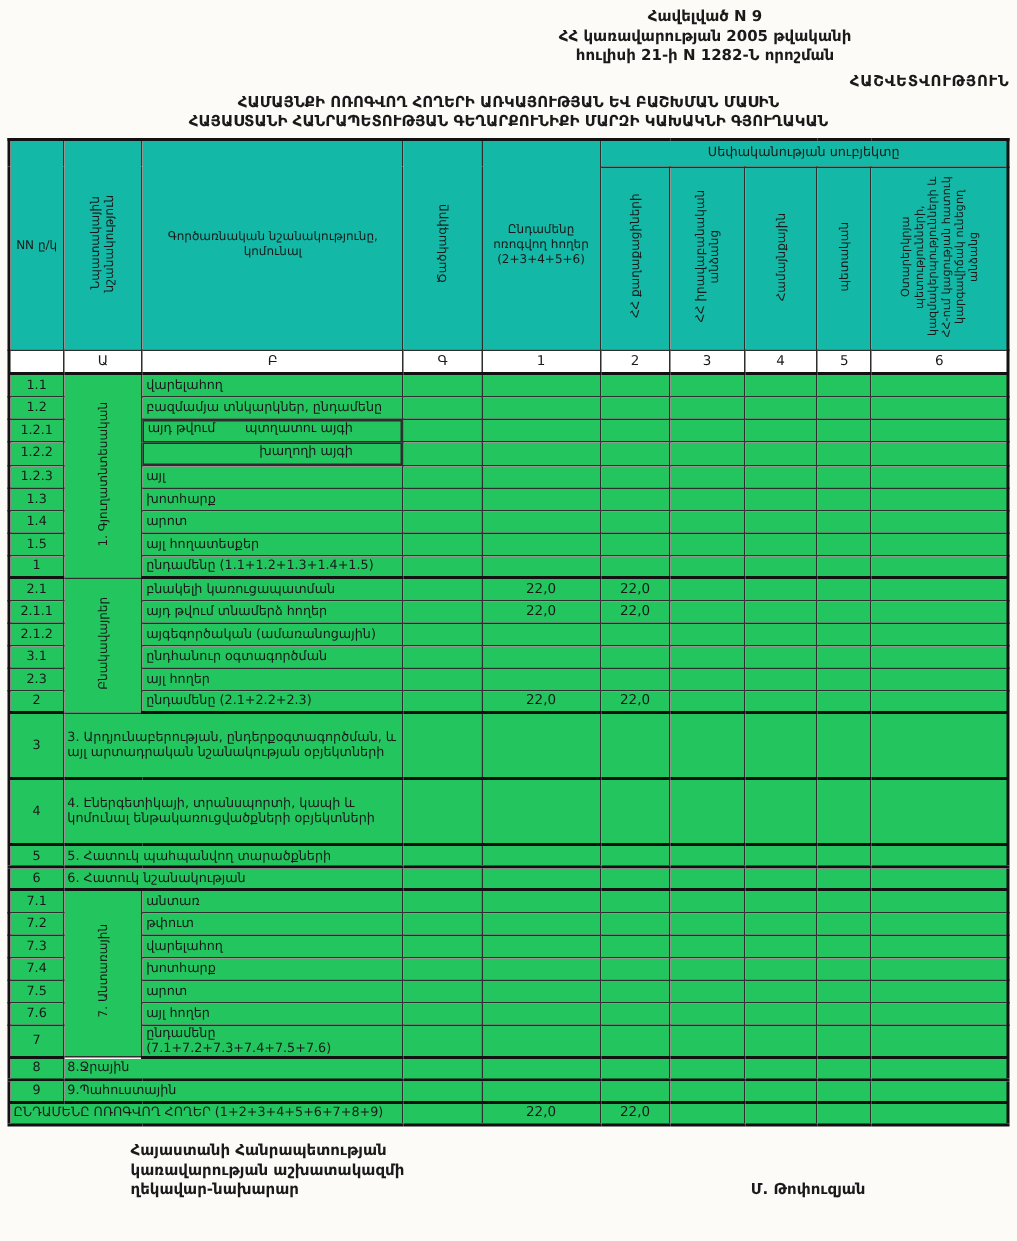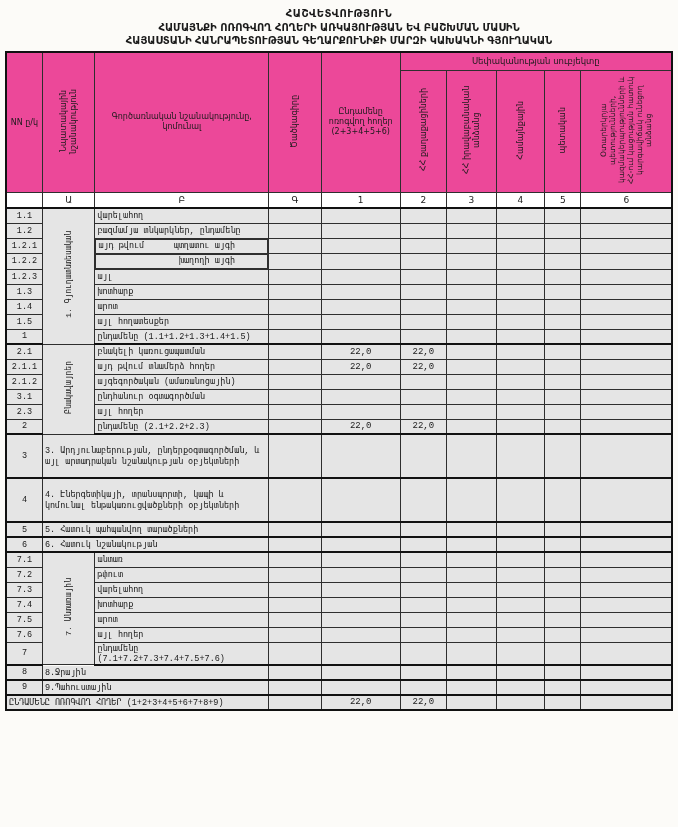"Հավելված N 9" div.appendix { html: none -> <div> <div>Հավելված N 9</div> <div>ՀՀ կառավարության 2005 թվականի</div> <div>հուլիսի 21-ի N 1282-Ն որոշման</div> </div> }
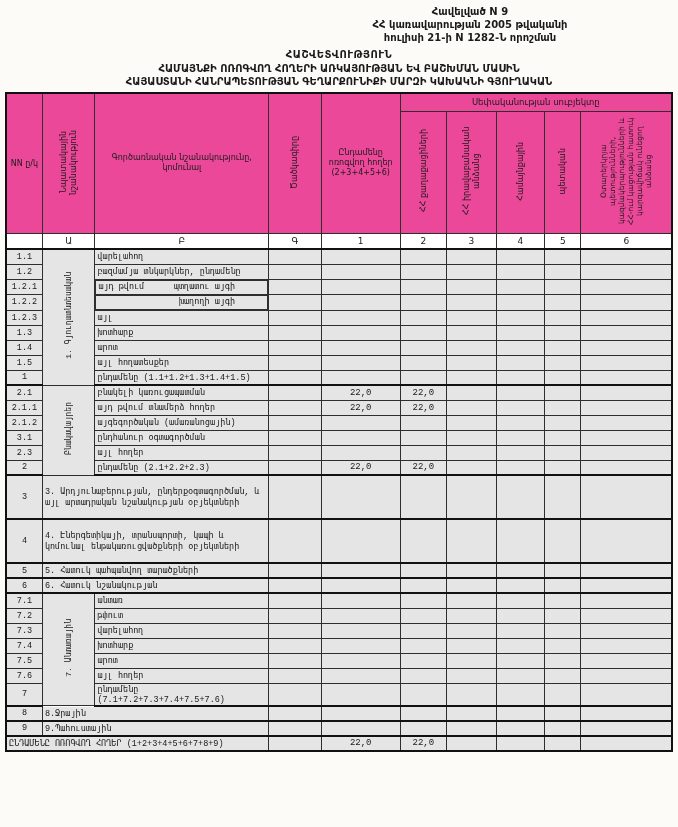"ՀԱՇՎԵՏՎՈՒԹՅՈՒՆ" .report-heading { text-align: center -> right }
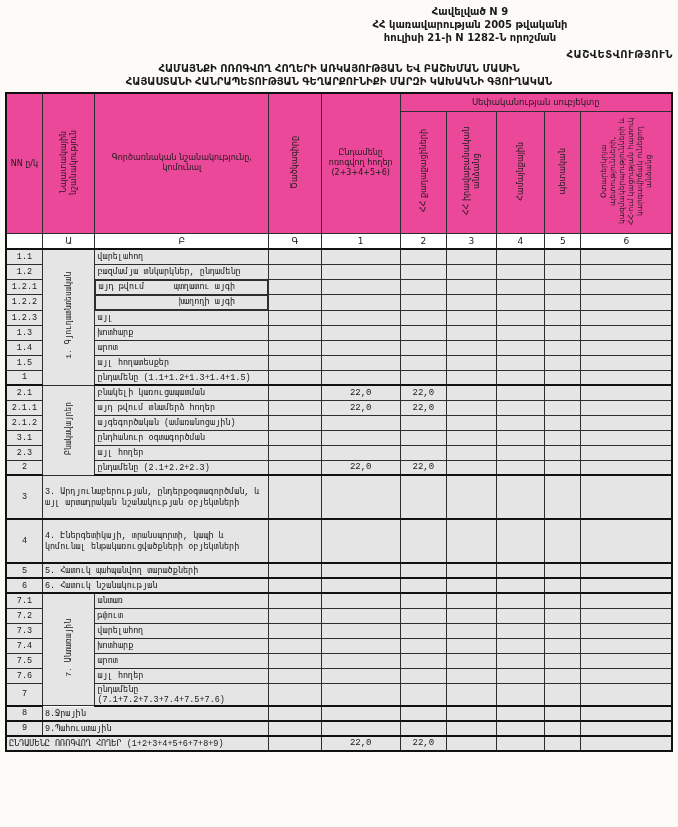"Սեփականության սուբյեկտը" thead th { background: #ec4899 -> #14b8a6 }
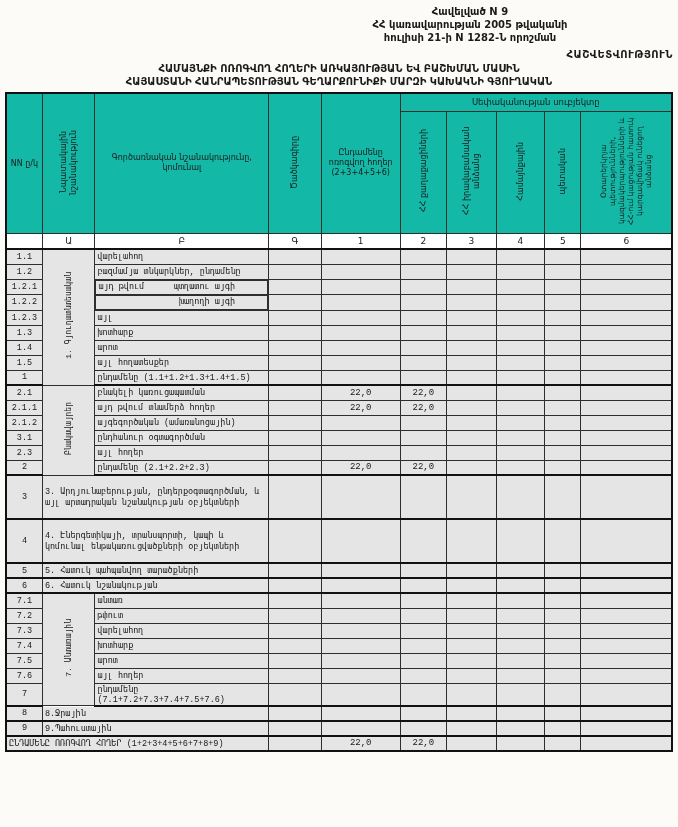"1.1" tbody { background: #e5e5e5 -> #22c55e; font-family: Liberation Mono, monospace -> none }
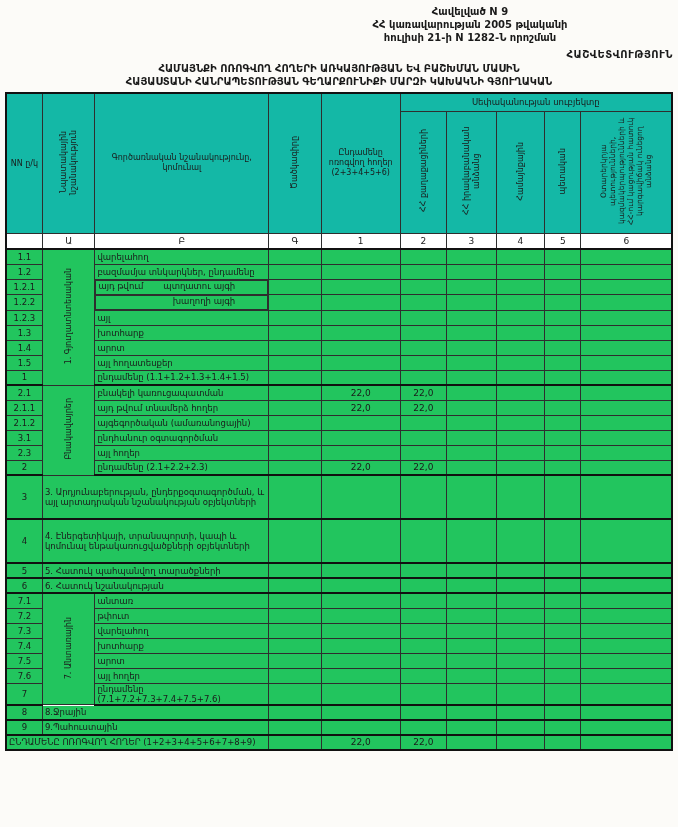"Հայաստանի Հանրապետության" div.signature { html: none -> <div> <div> <div>Հայաստանի Հանրապետության</div> <div>կառավարության աշխատակազմի</div> <div>ղեկավար-նախարար</div> </div> <div>Մ. Թոփուզյան</div> </div> }
